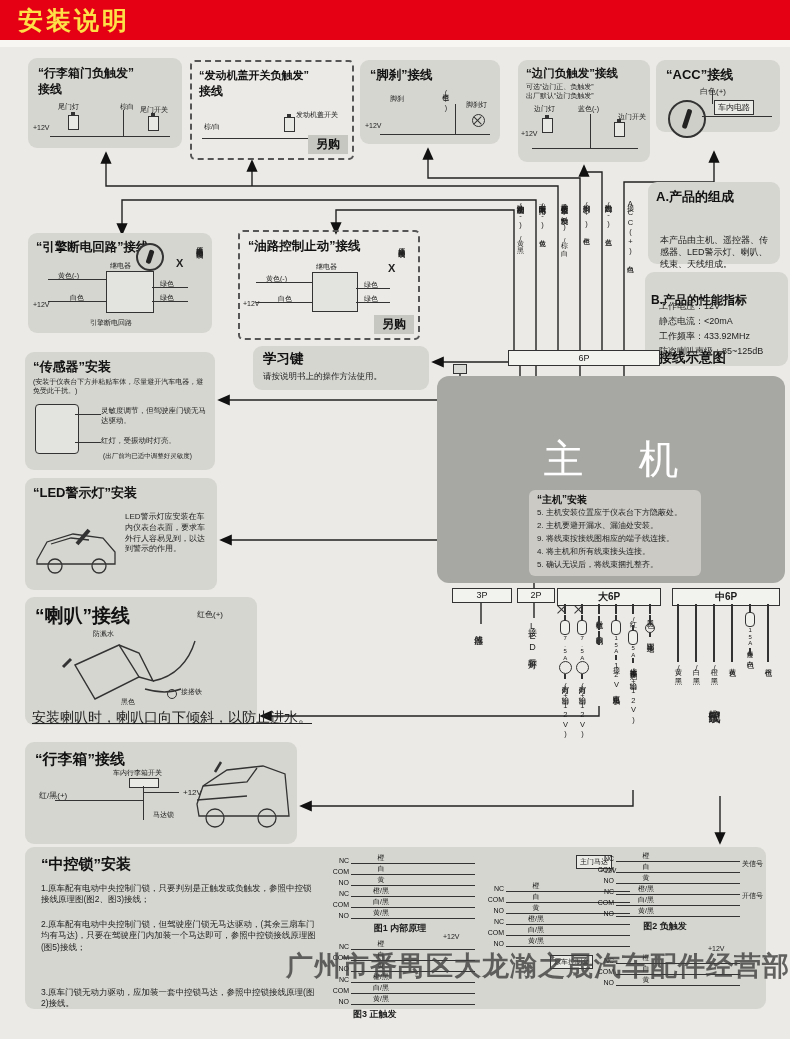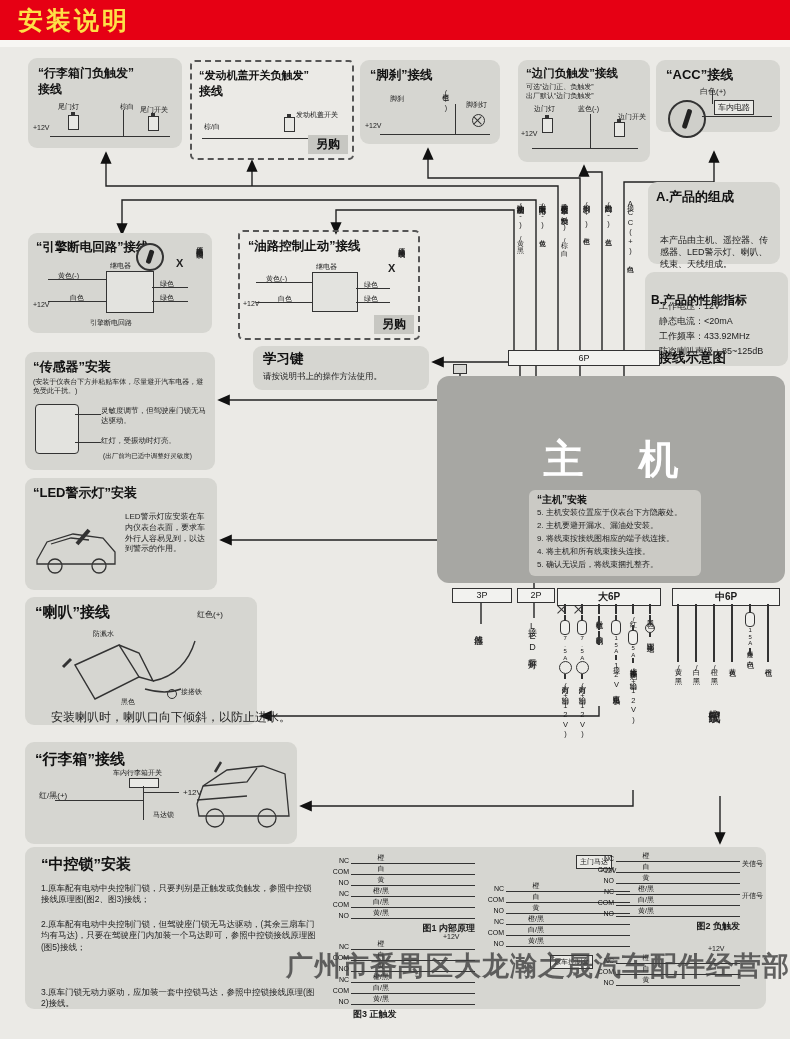"主 机" div.abs { font-weight: bold -> normal }
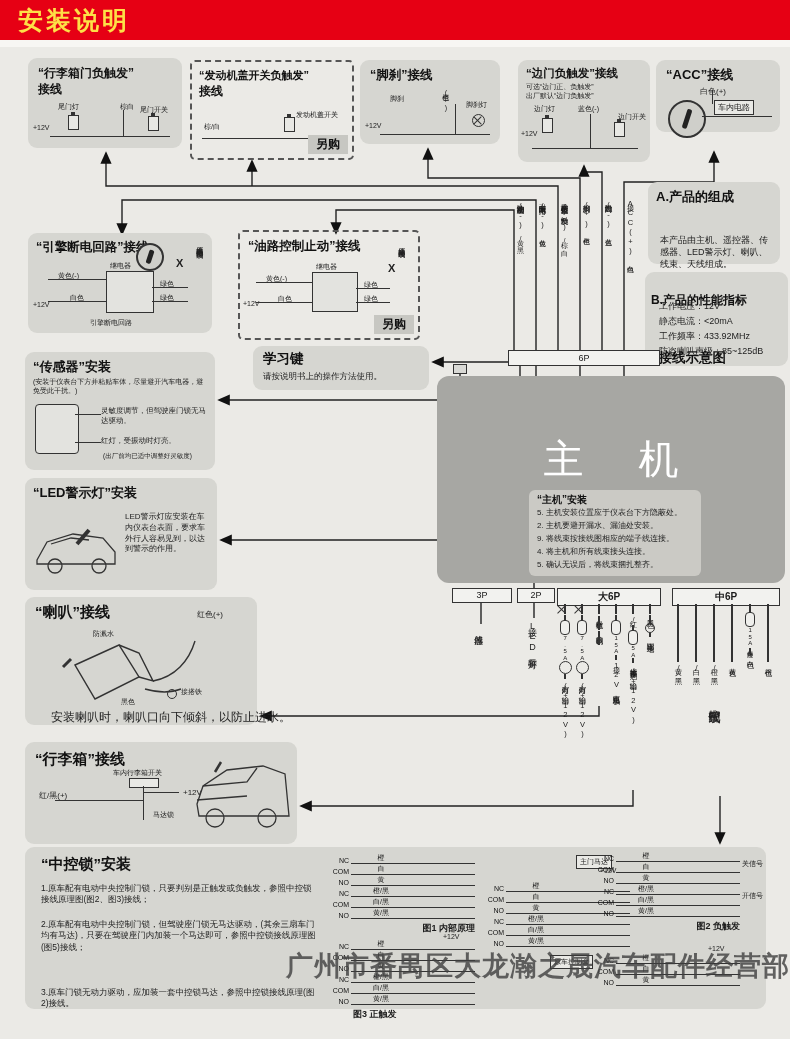"“喇叭”接线" div.bt { font-size: 15px -> 19px }
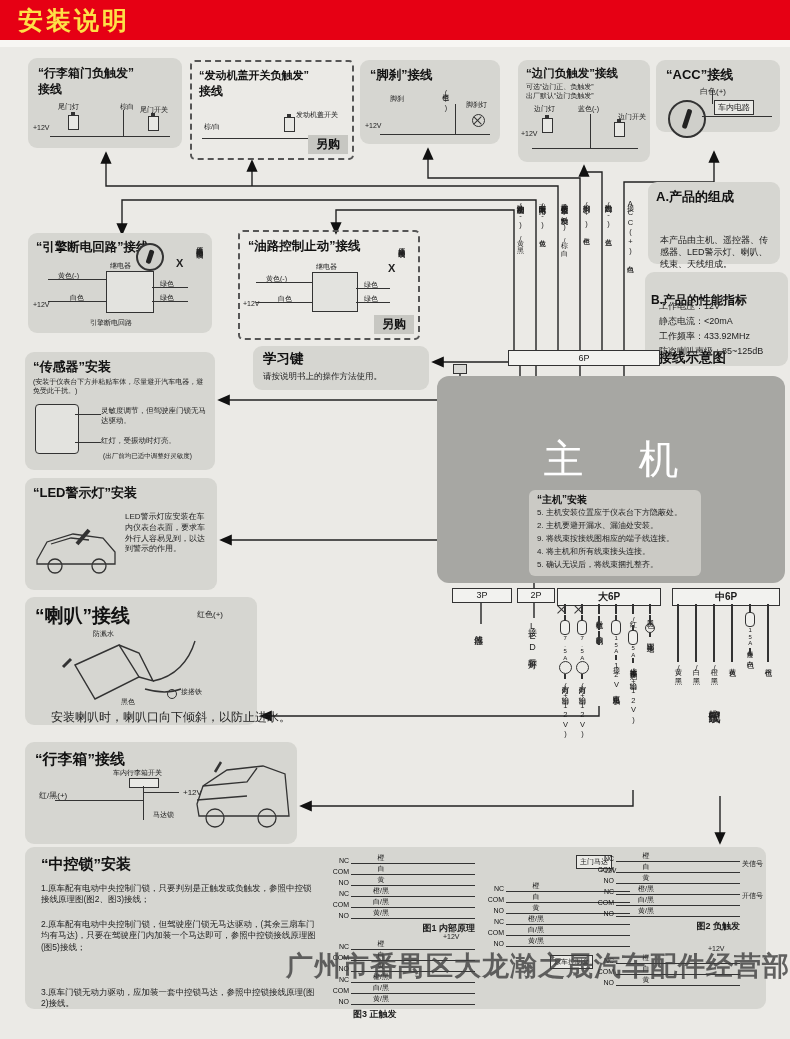"安装喇叭时，喇叭口向下倾斜，以防止进水。" div.lbl { font-size: 12px -> 14px; left: 26px -> 7px; text-decoration: none -> underline }
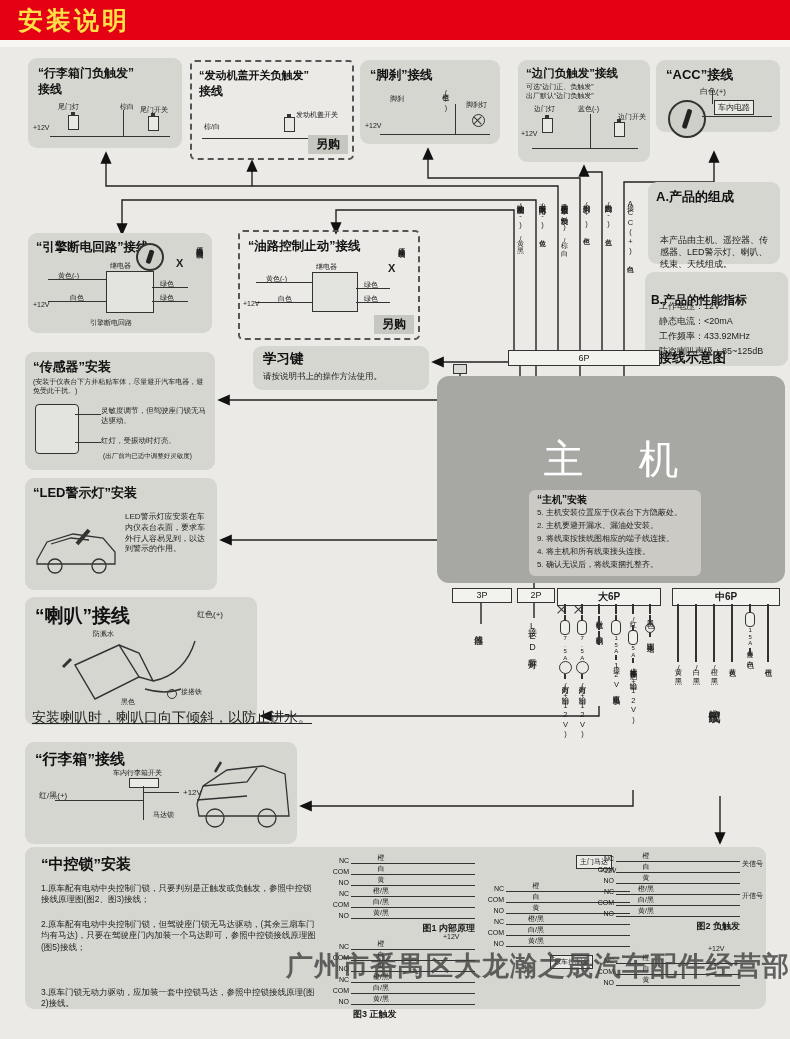"图1 内部原理" .fcap { text-align: right -> center }
